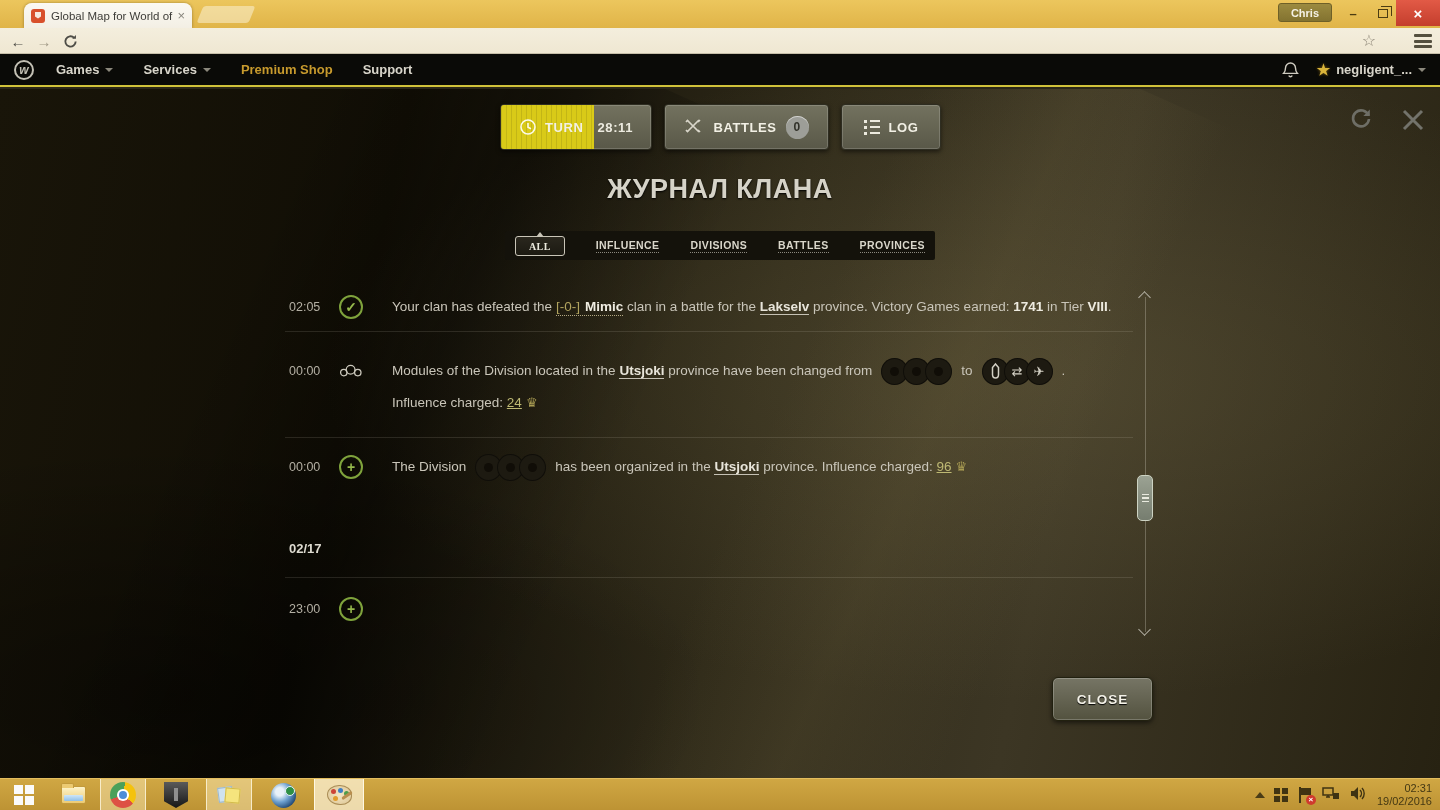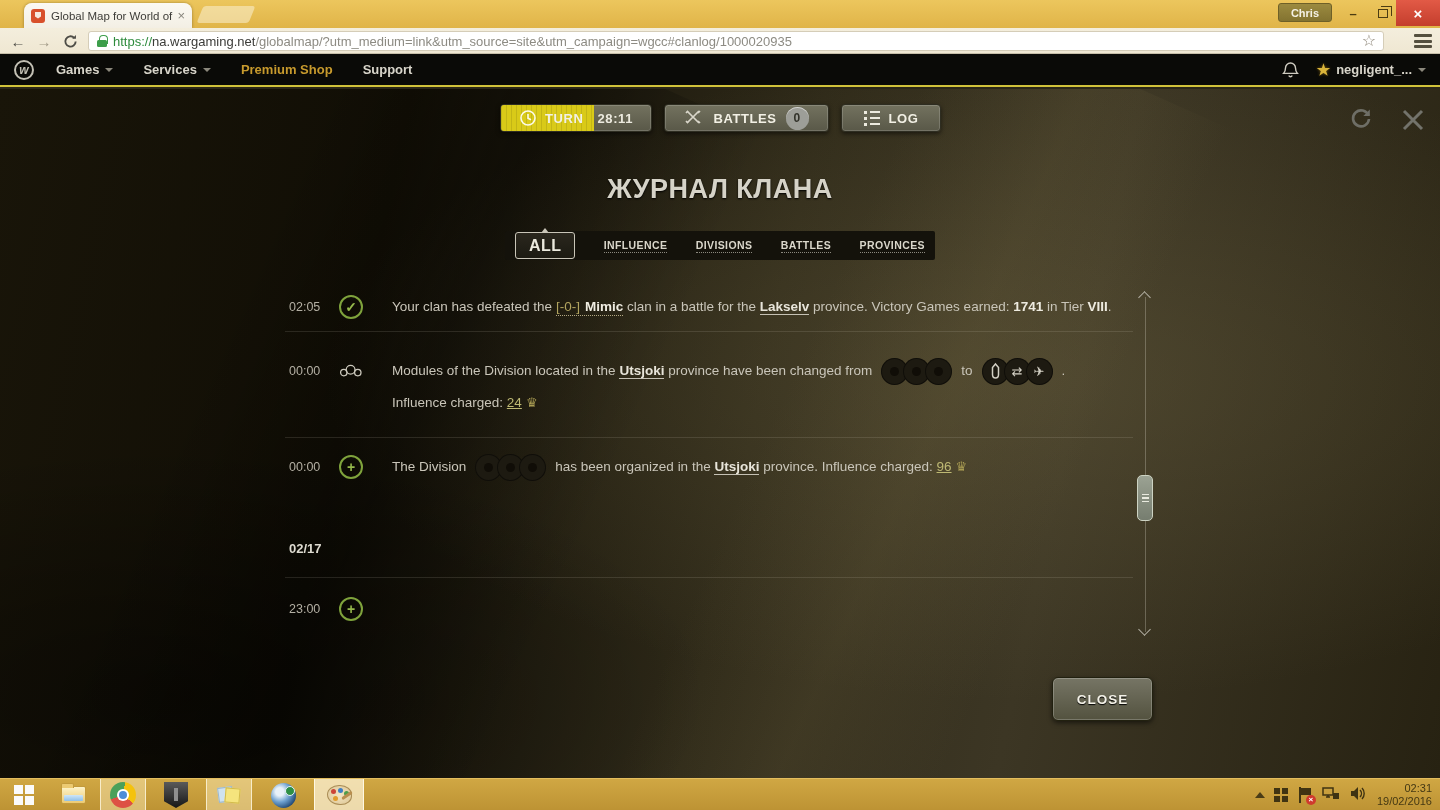"https://na.wargaming.net/globalmap/?utm_" div.urlbar { html: <div> <span></span> <span><span>https://</span><span>na.wargaming.net</span><span>/globalmap/?utm_medium=link&amp;utm_source=site&amp;utm_campaign=wgcc#clanlog/1000020935</span></span> </div> -> none }
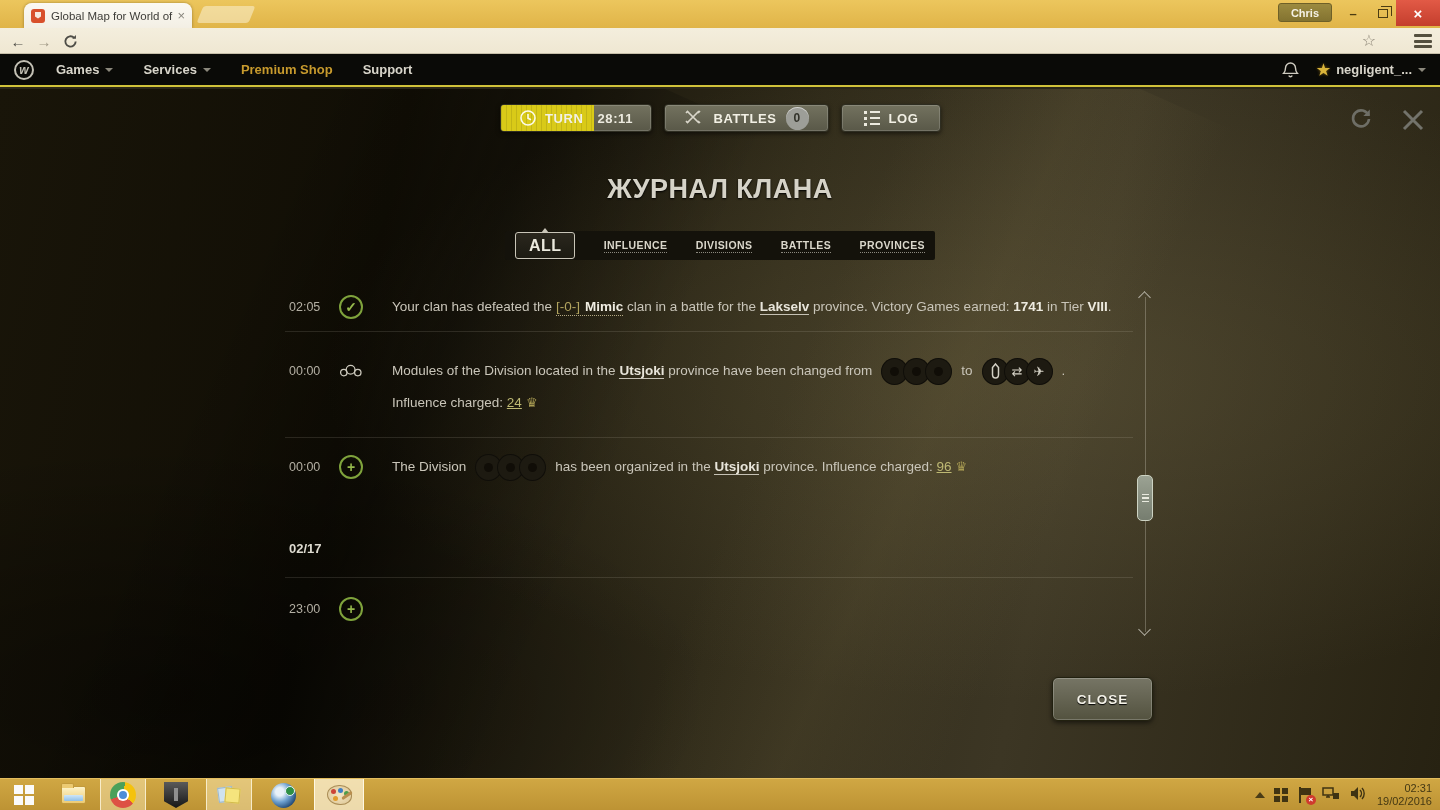"TURN" .hudbtn { height: 28px -> 46px }
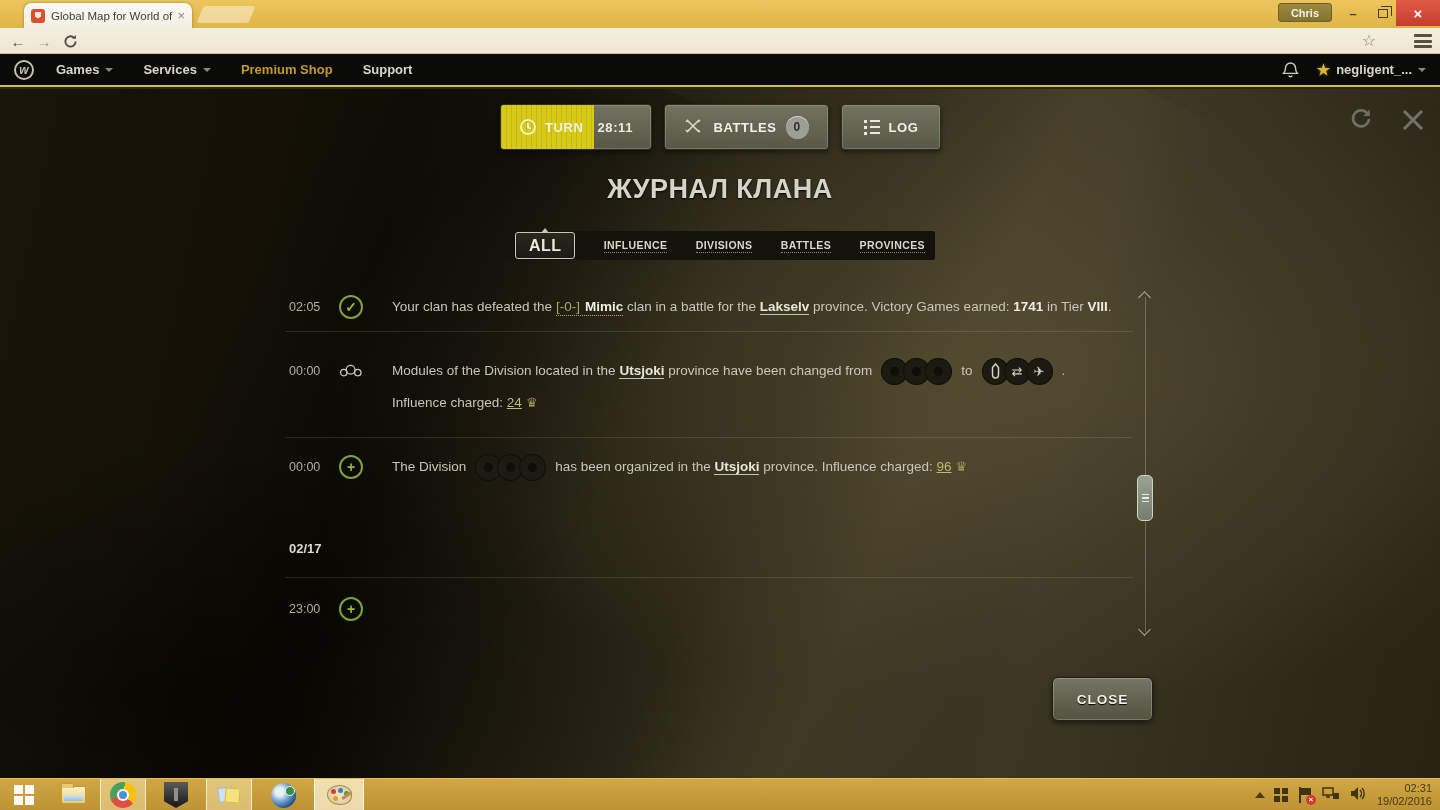"ALL" span.ftab-all { font-family: none -> Liberation Serif, serif; font-size: 16px -> 10px }
